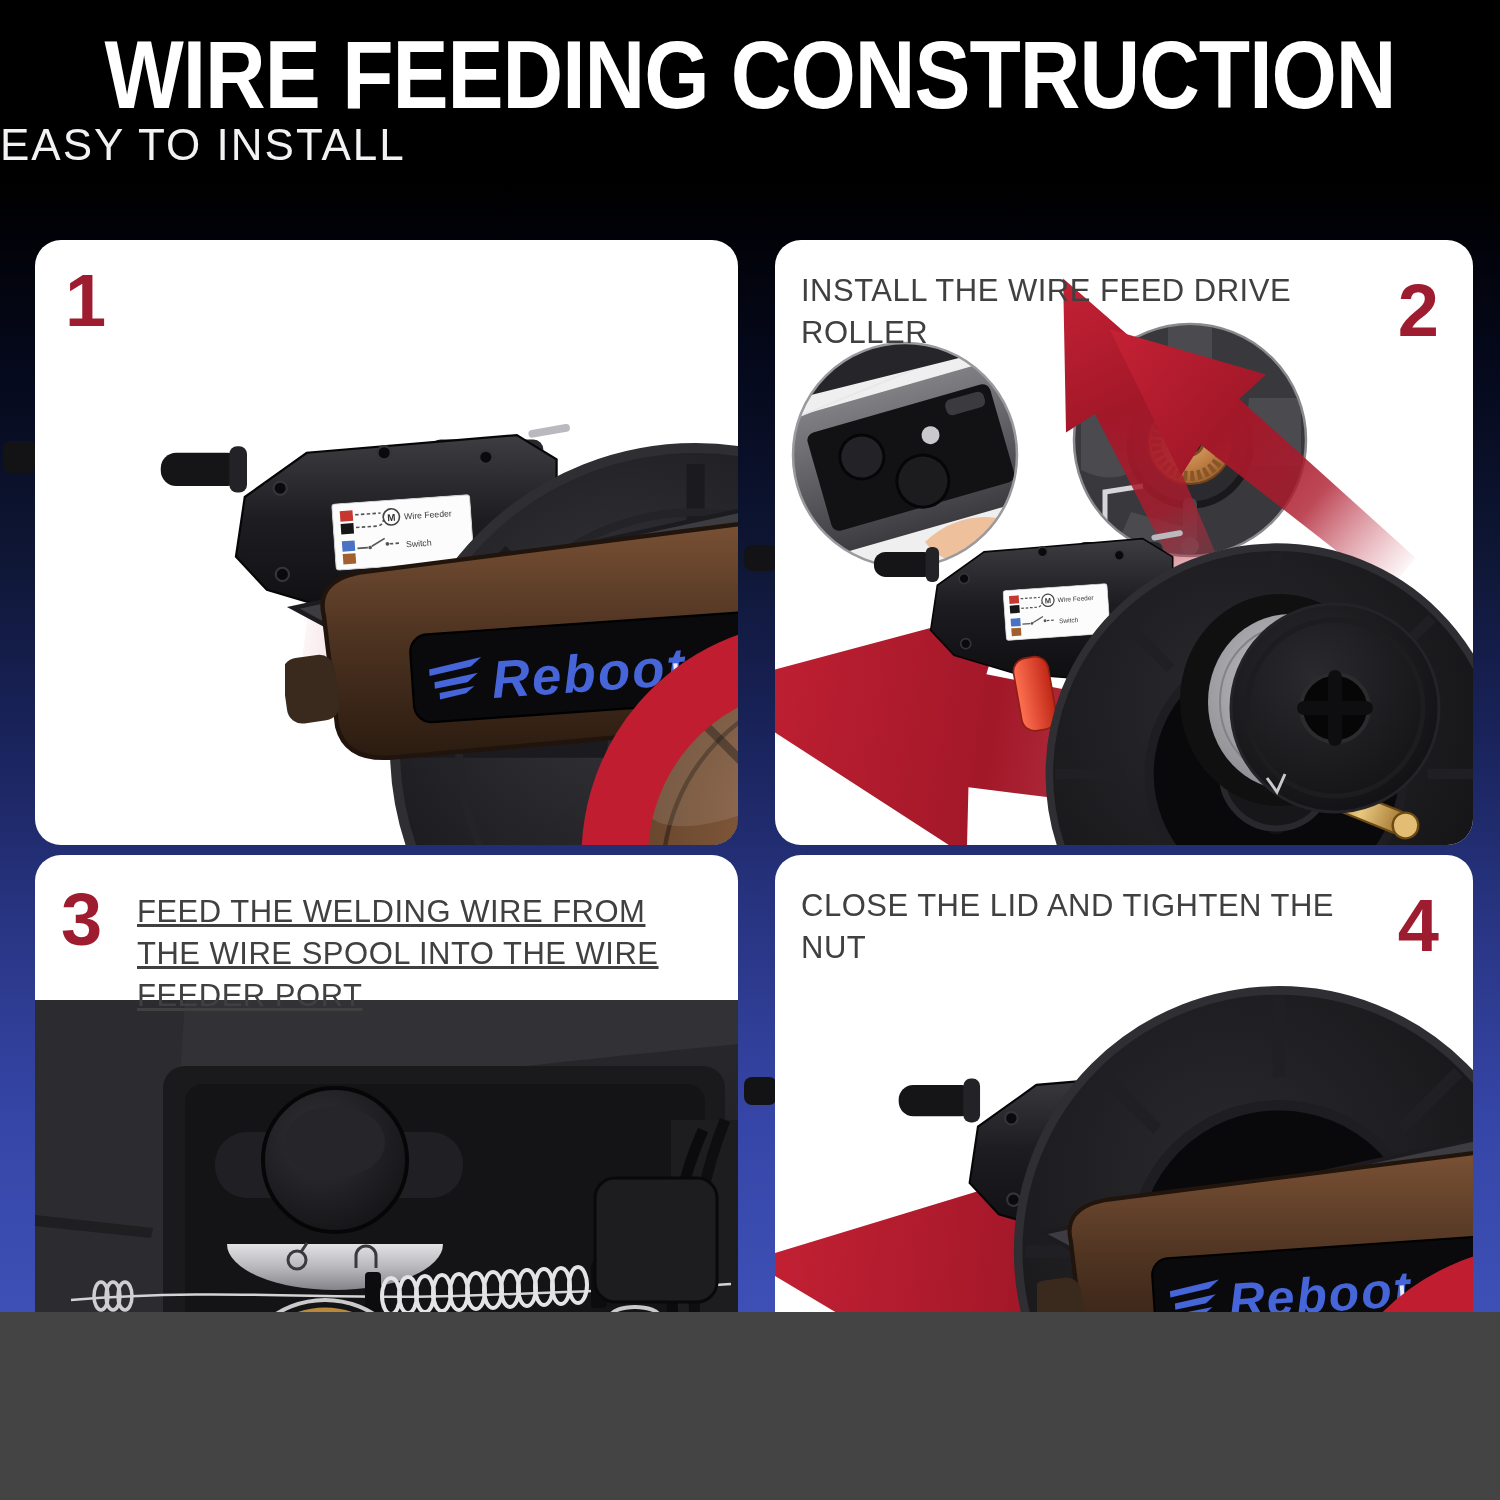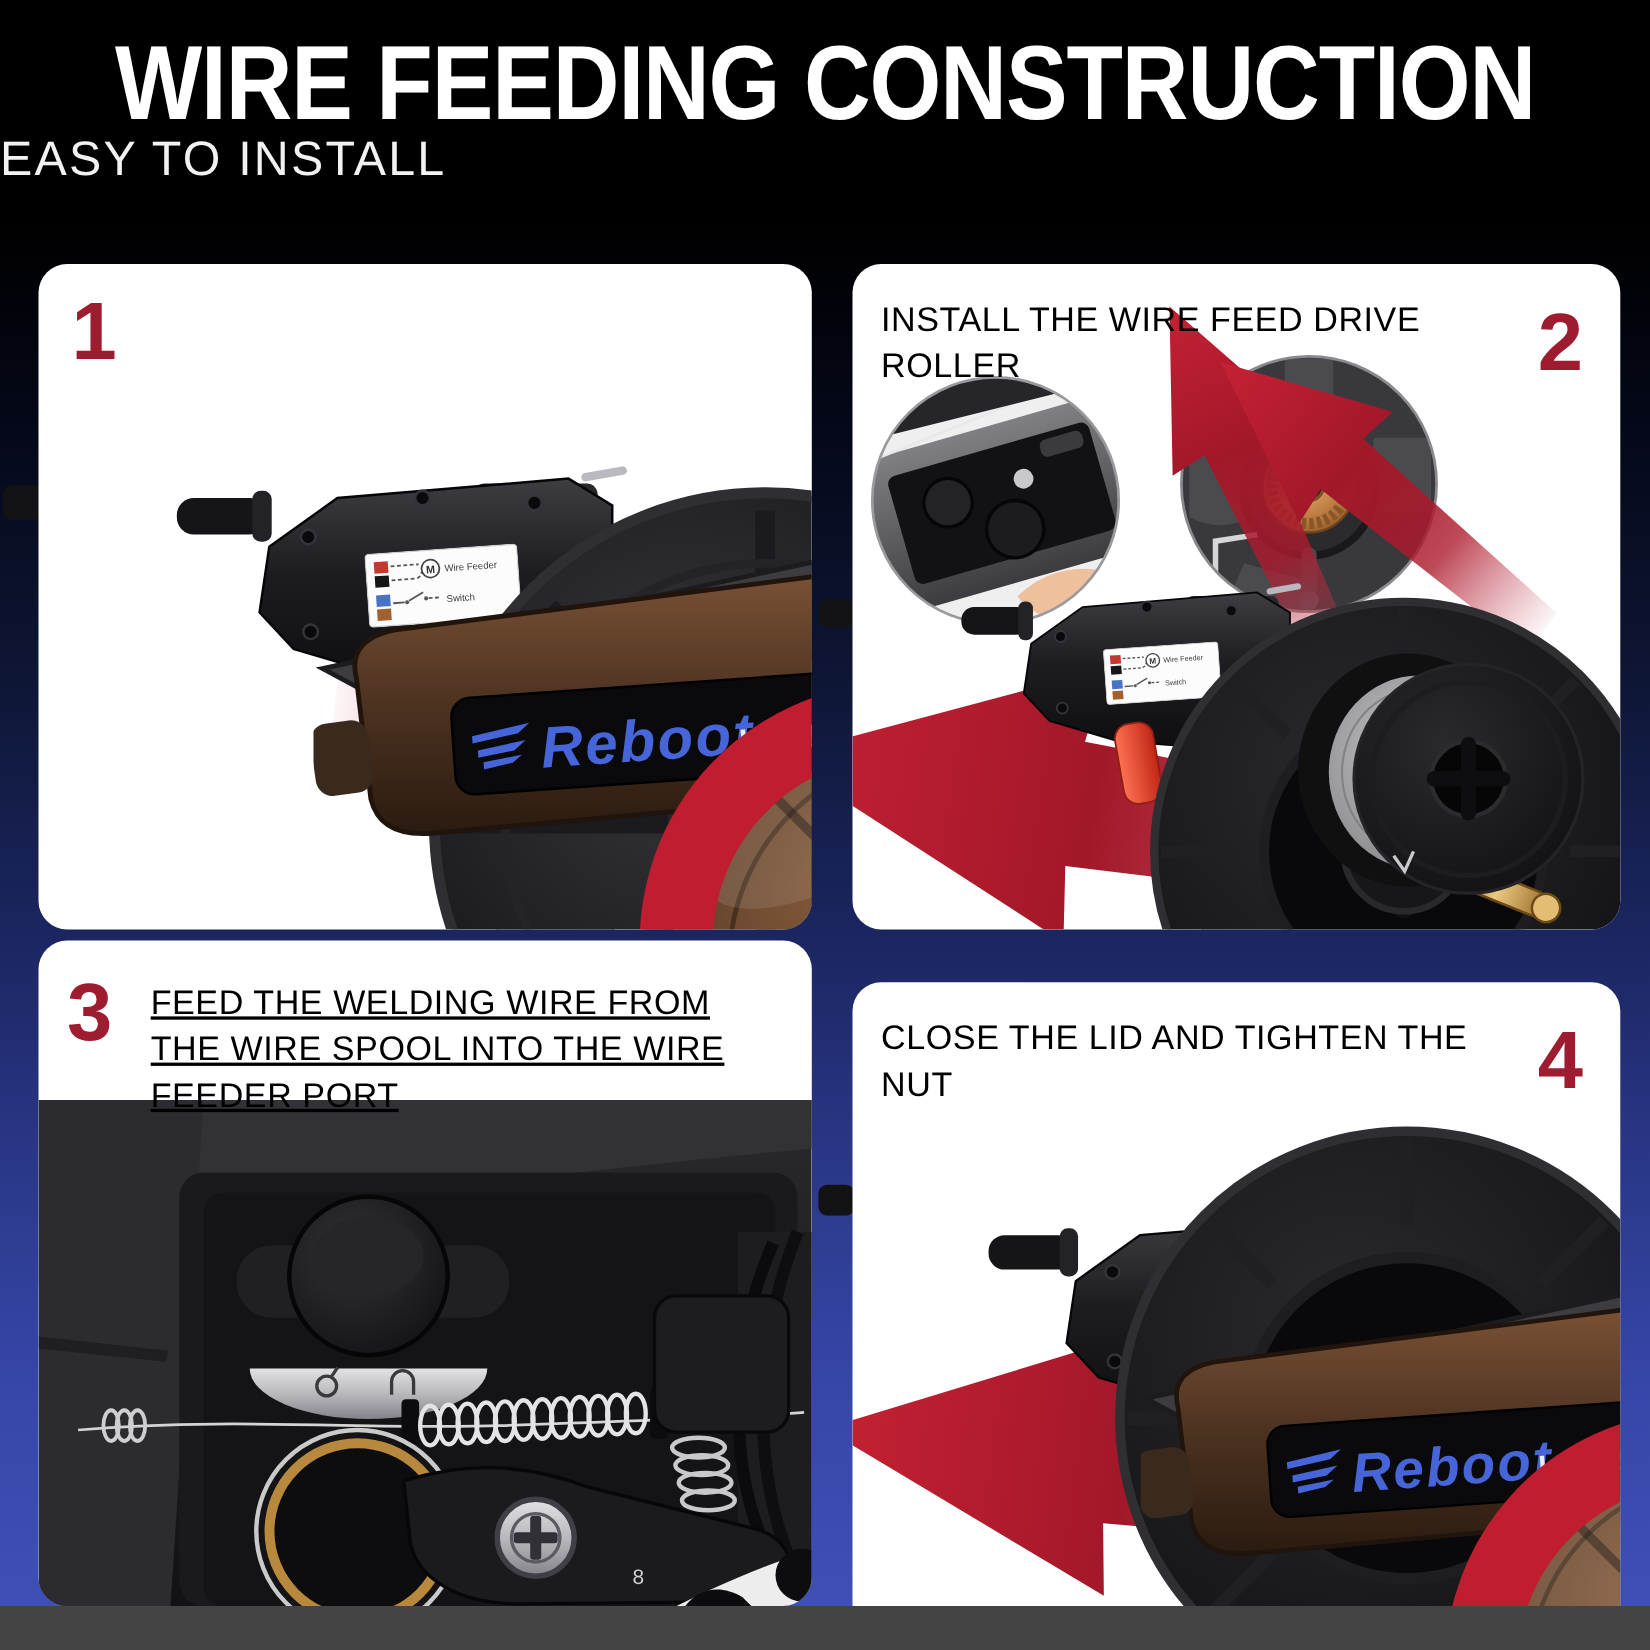"WIRE FEEDING CONSTRUCTION" .page { height: 1460px -> 1312px }
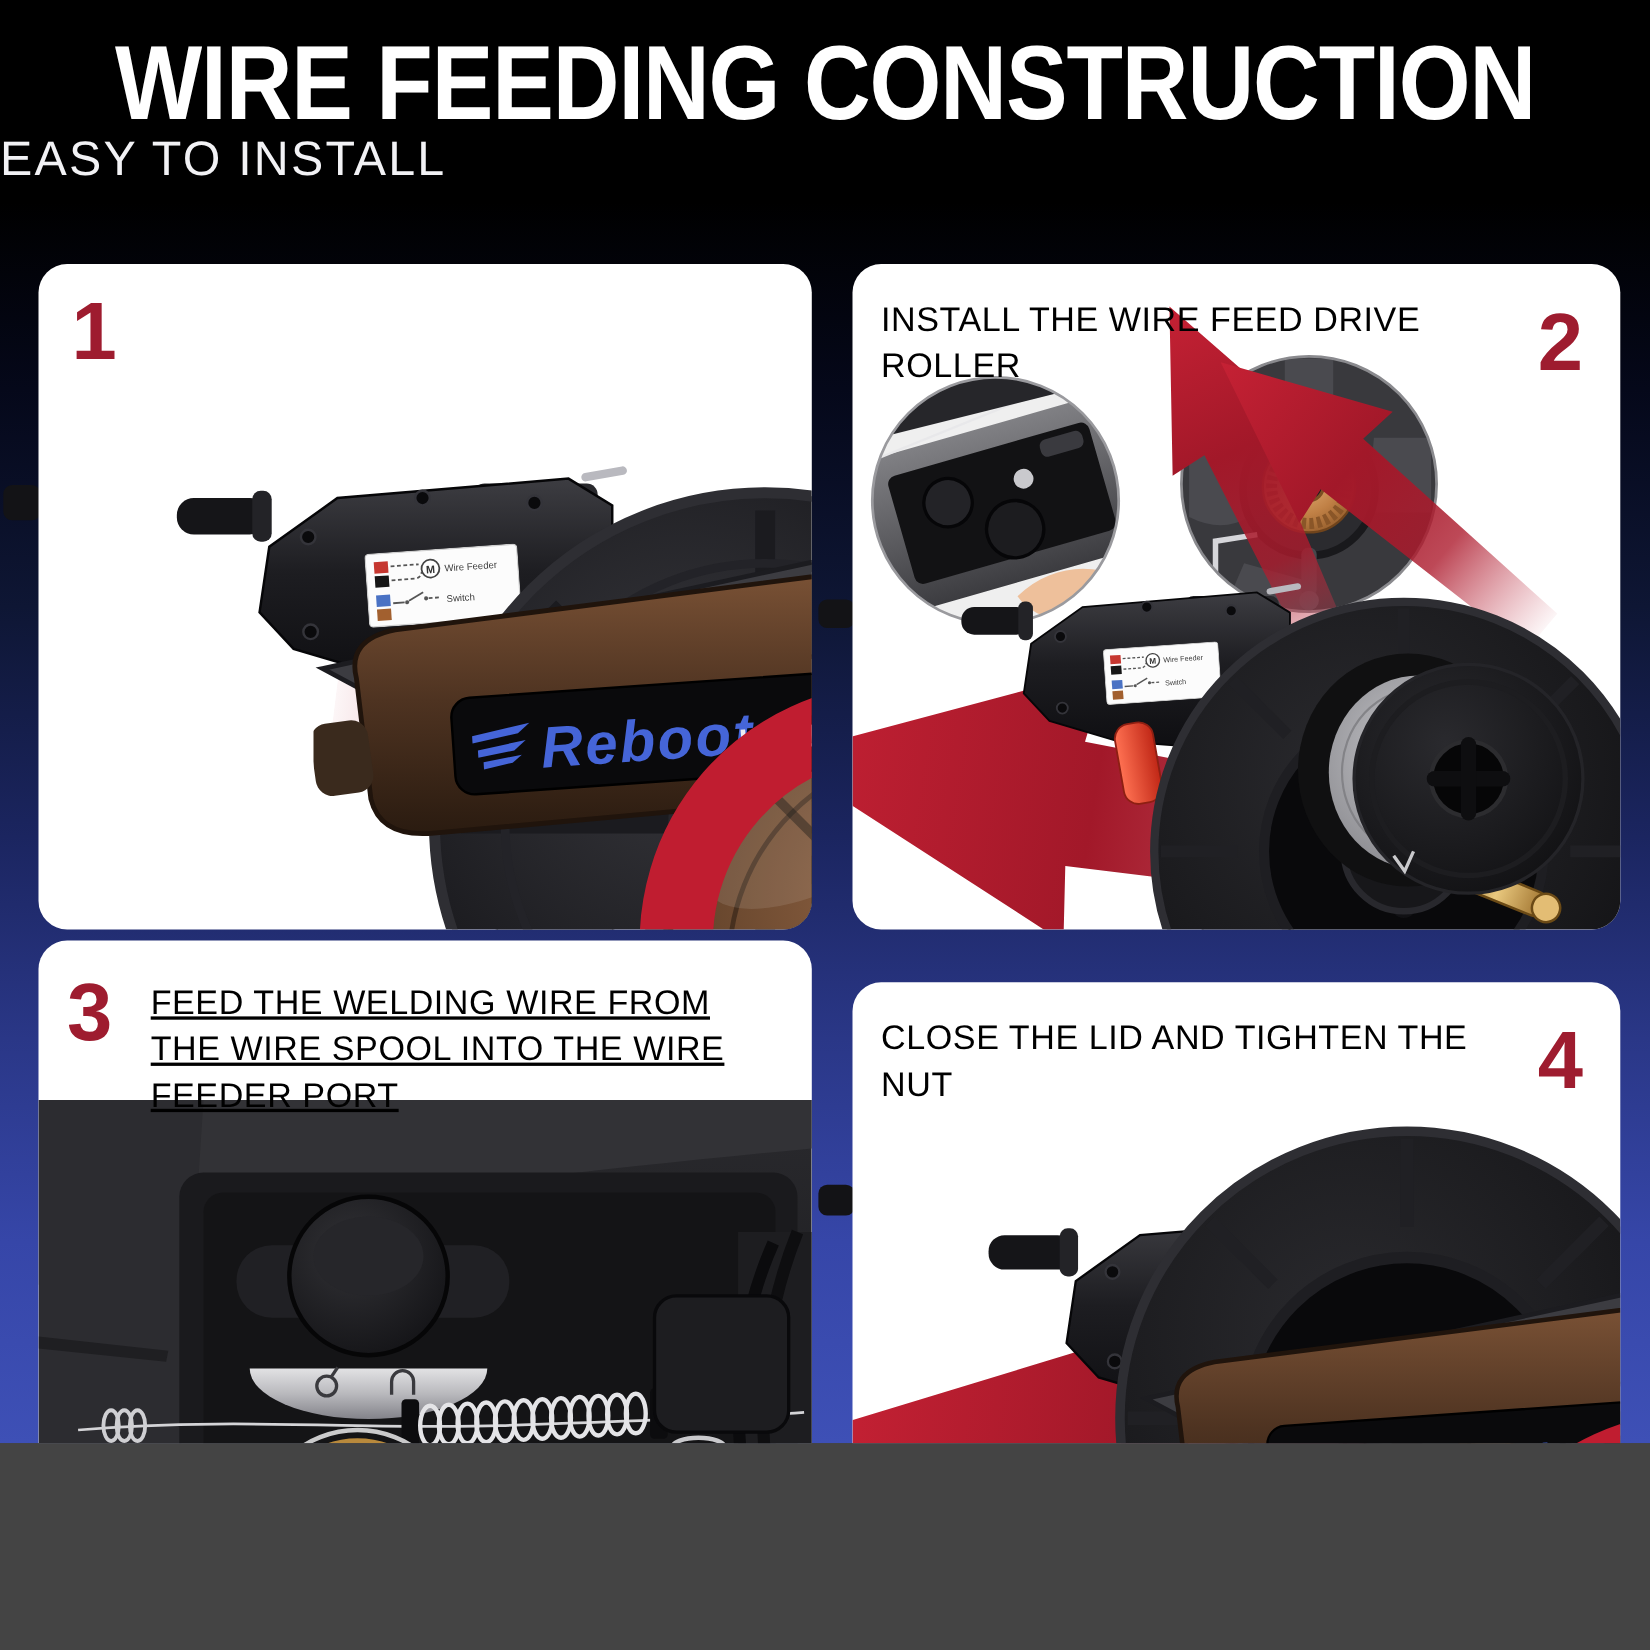"INSTALL THE WIRE FEED DRIVE" .caption { color: #000000 -> #404040 }
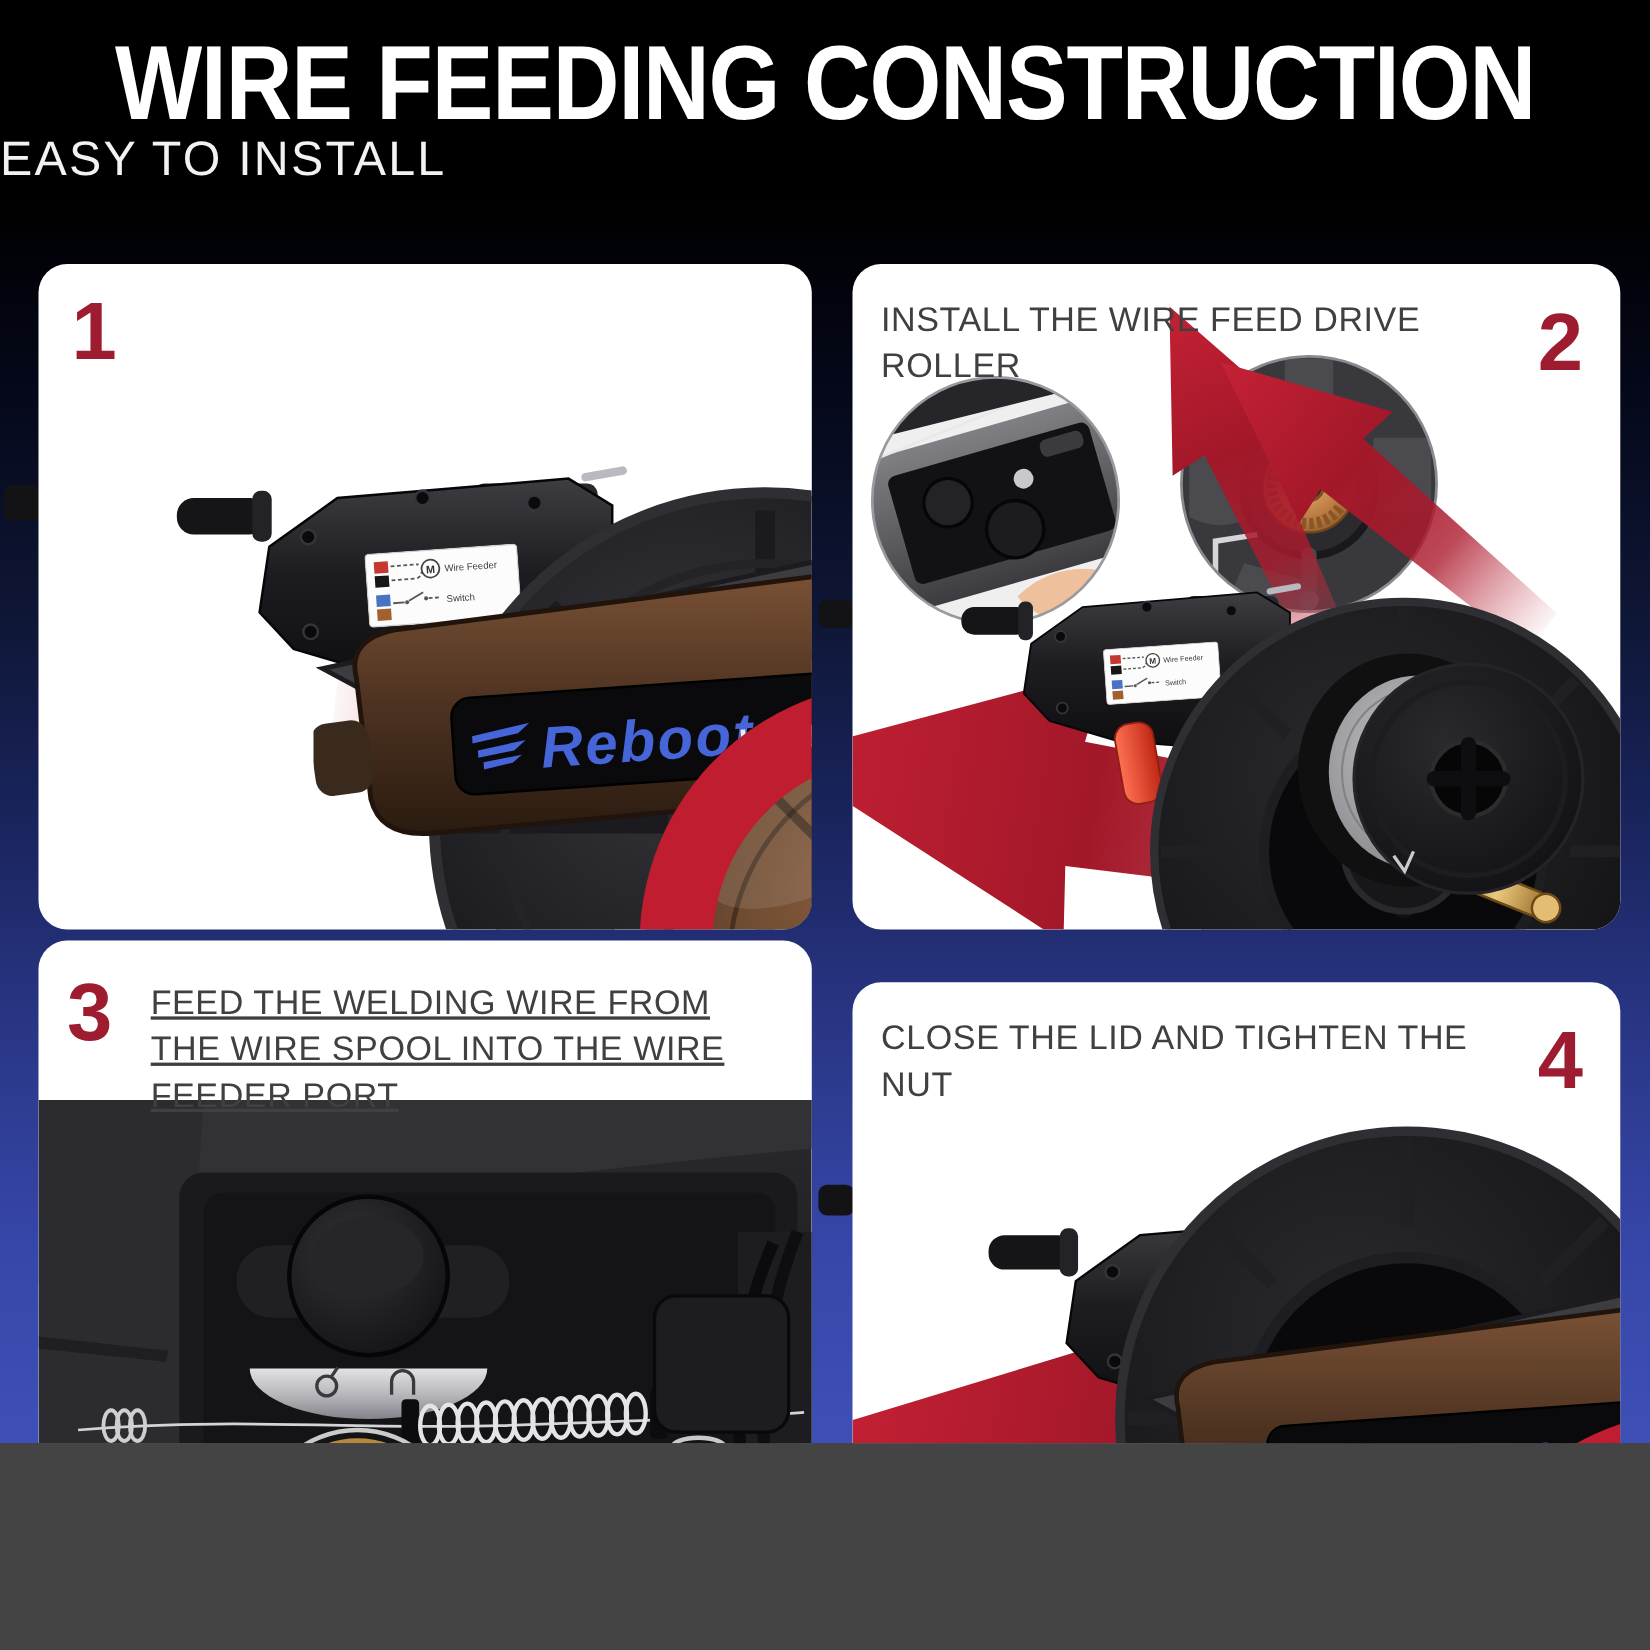"CLOSE THE LID AND TIGHTEN" #panel4 { top: 893px -> 855px }
